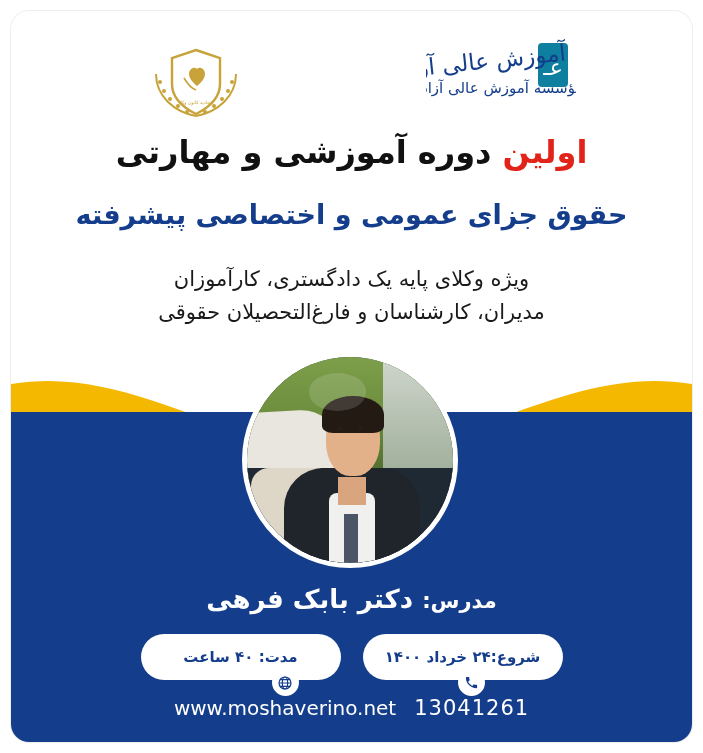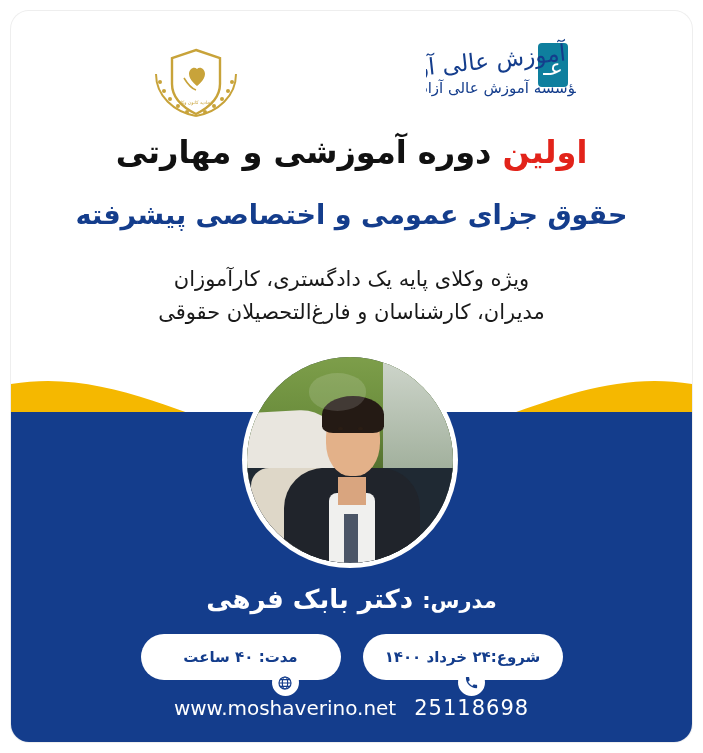"25118698" span.ctext { text: 25118698 -> 13041261 }
